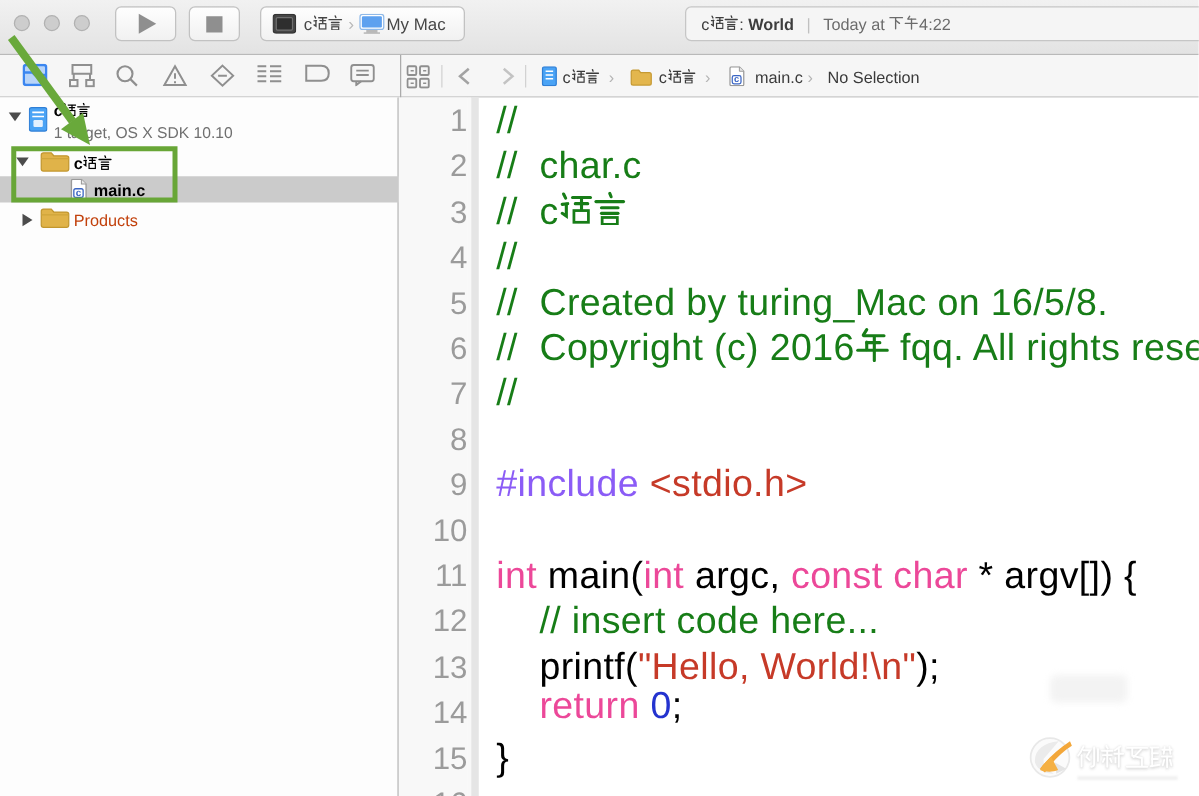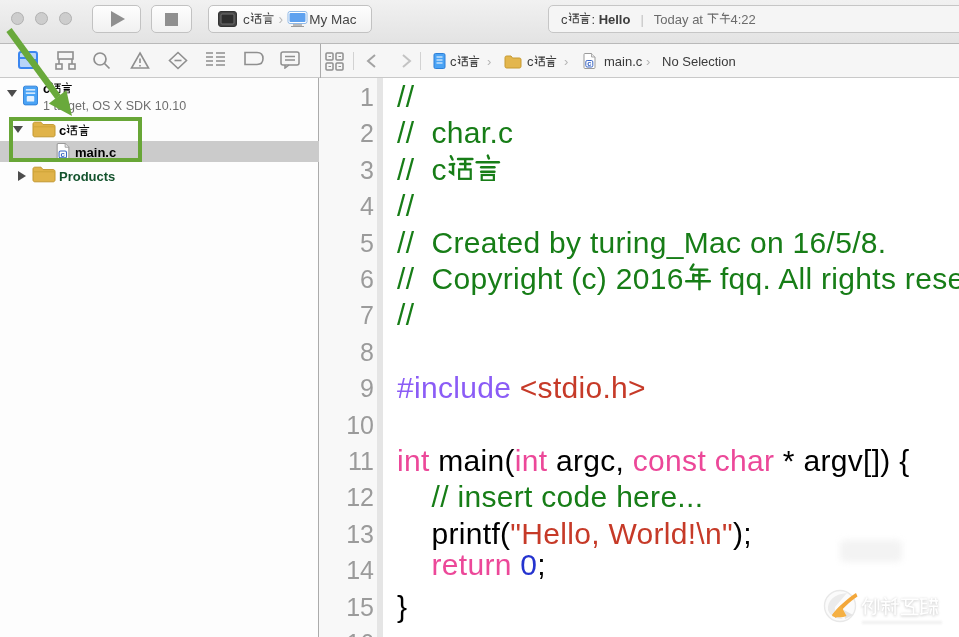"Hello" b { text: Hello -> World }
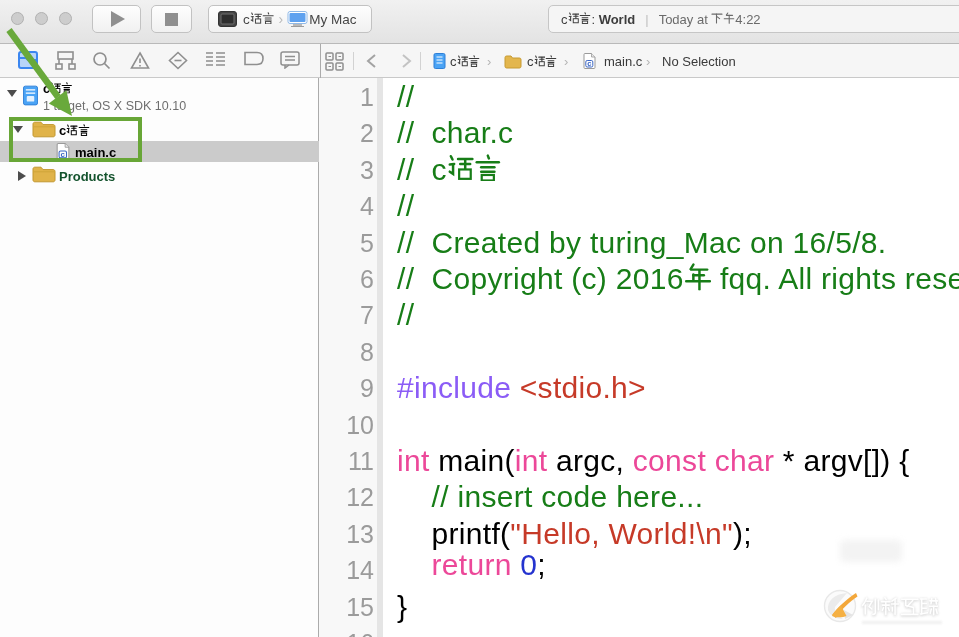"Products" div.srow { color: #14532d -> #c2410c; font-weight: bold -> normal }
